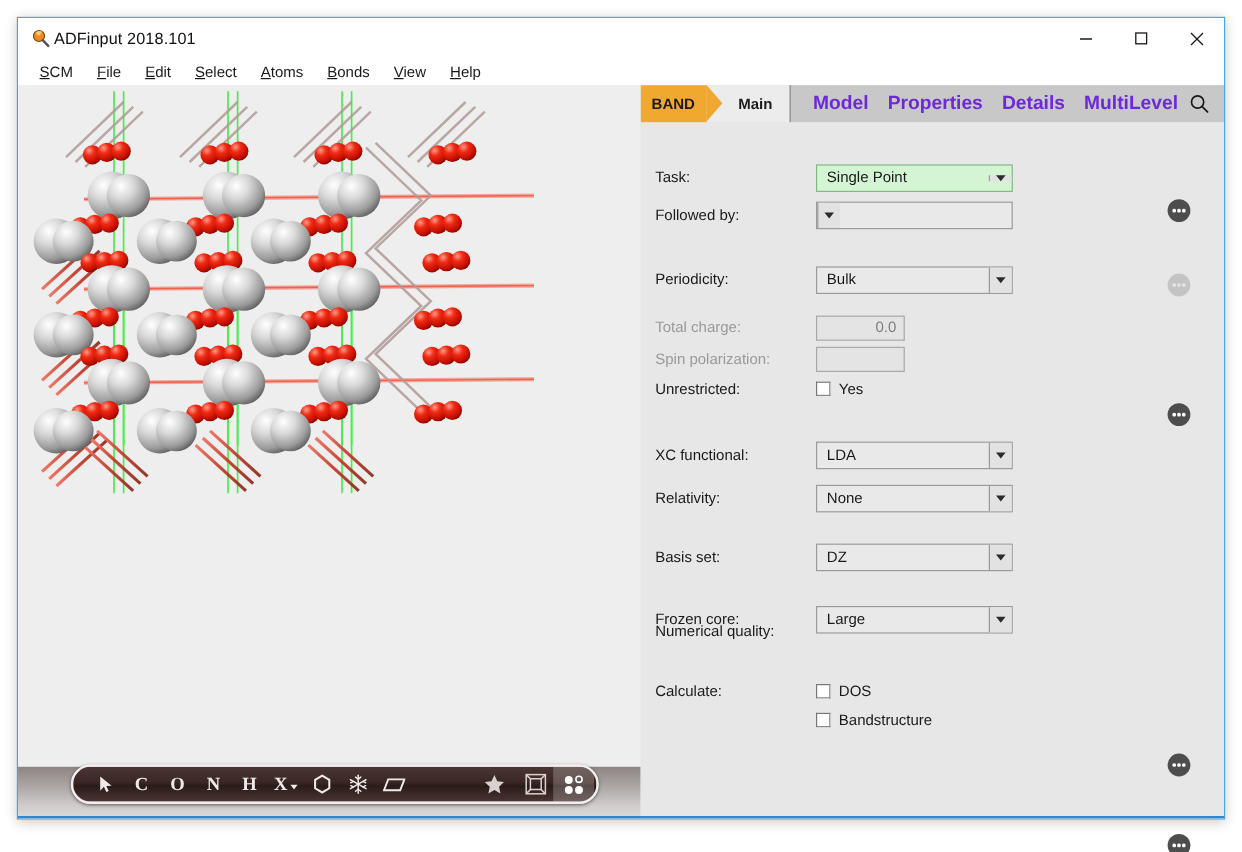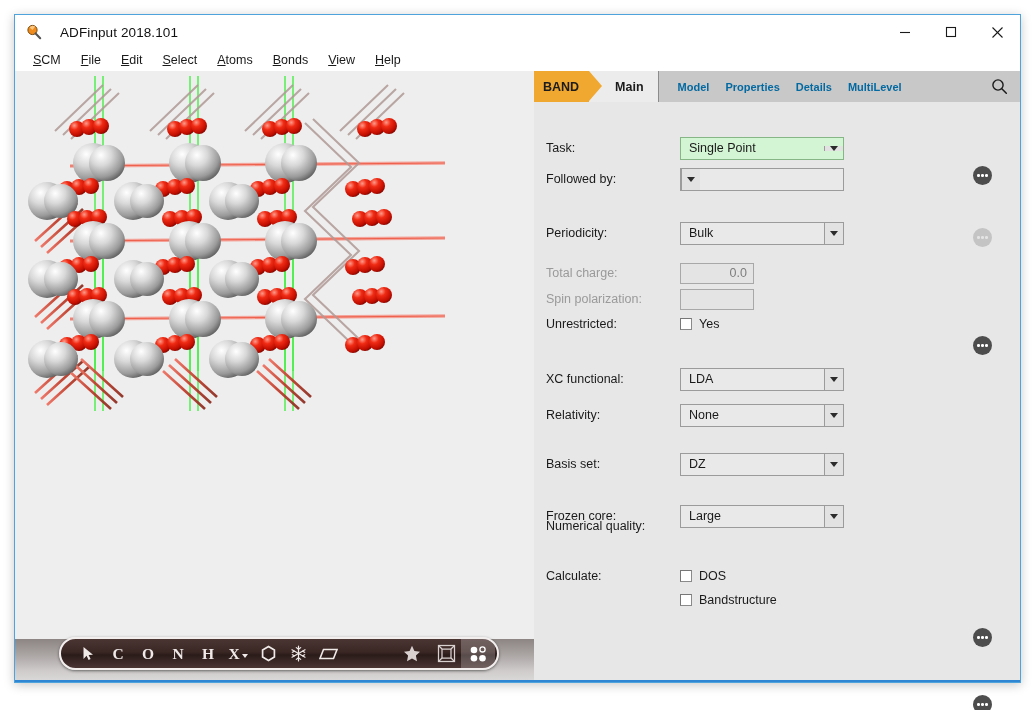"ADFinput 2018.101" .title-text { margin-left: 17px -> 2px }
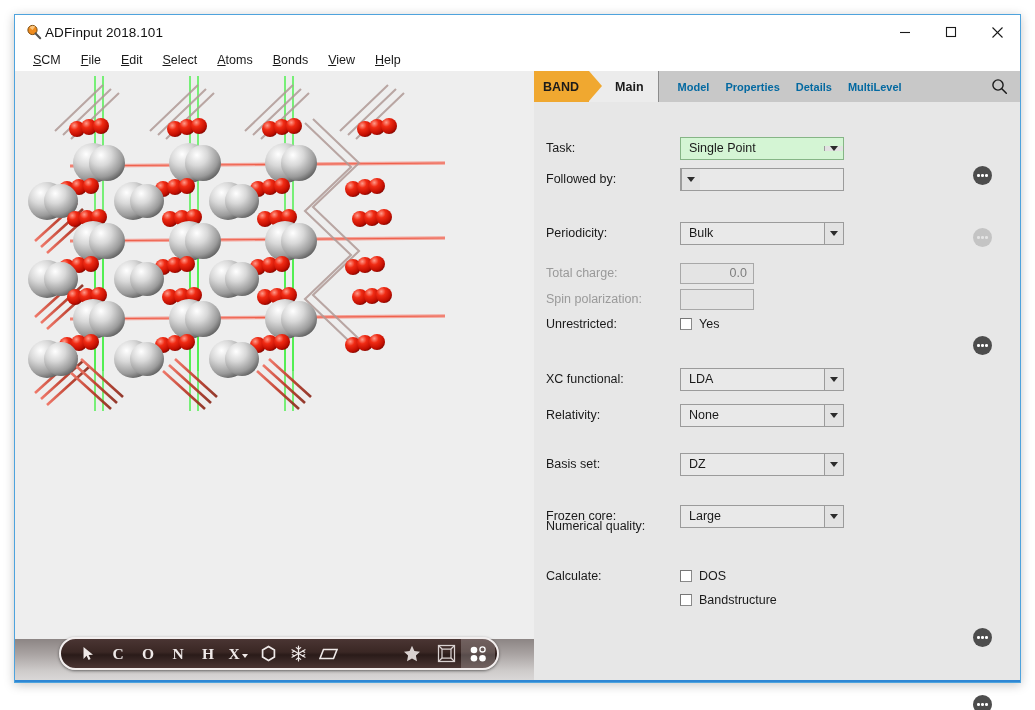"Model" .other-tab { color: #0369a1 -> #6d28d9; font-size: 11px -> 16px }
